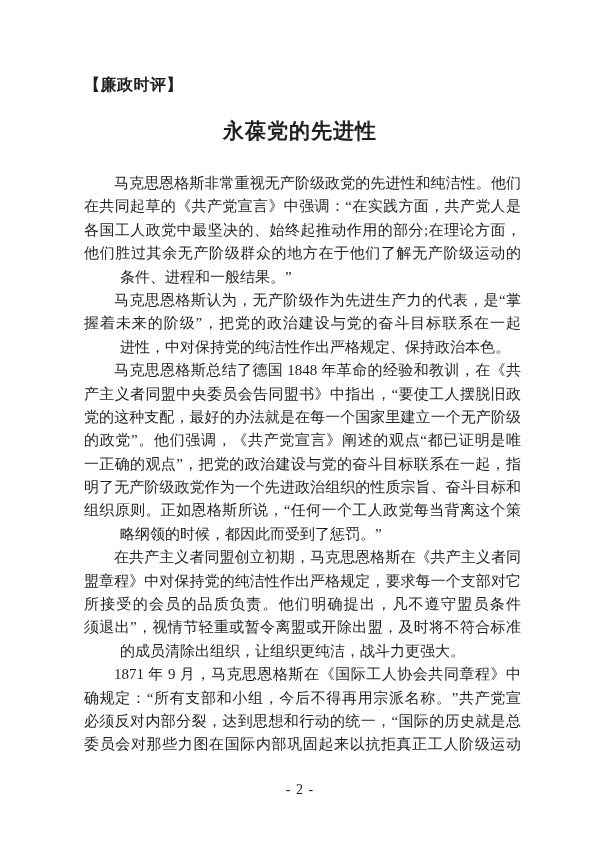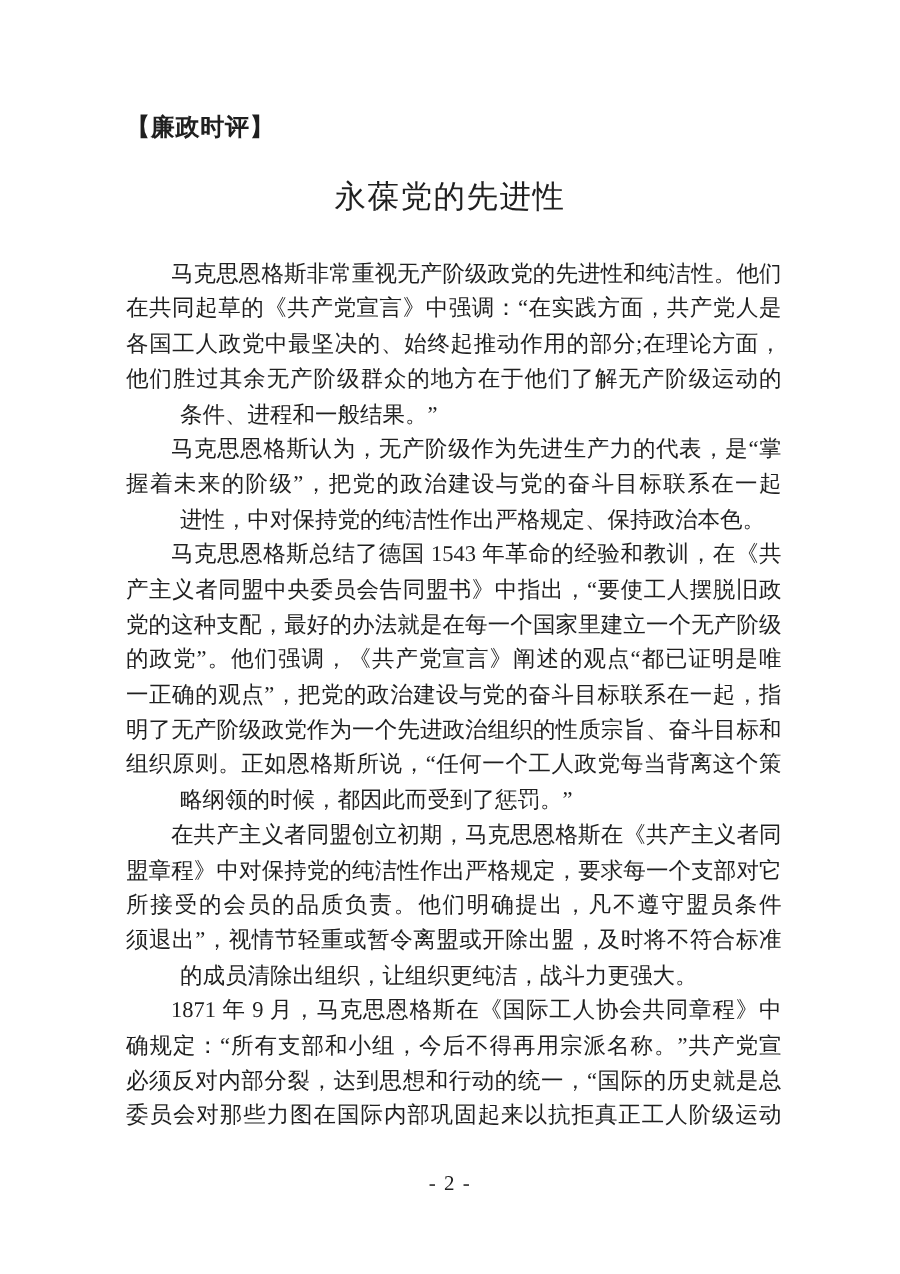"永葆党的先进性" .title { font-weight: normal -> bold }
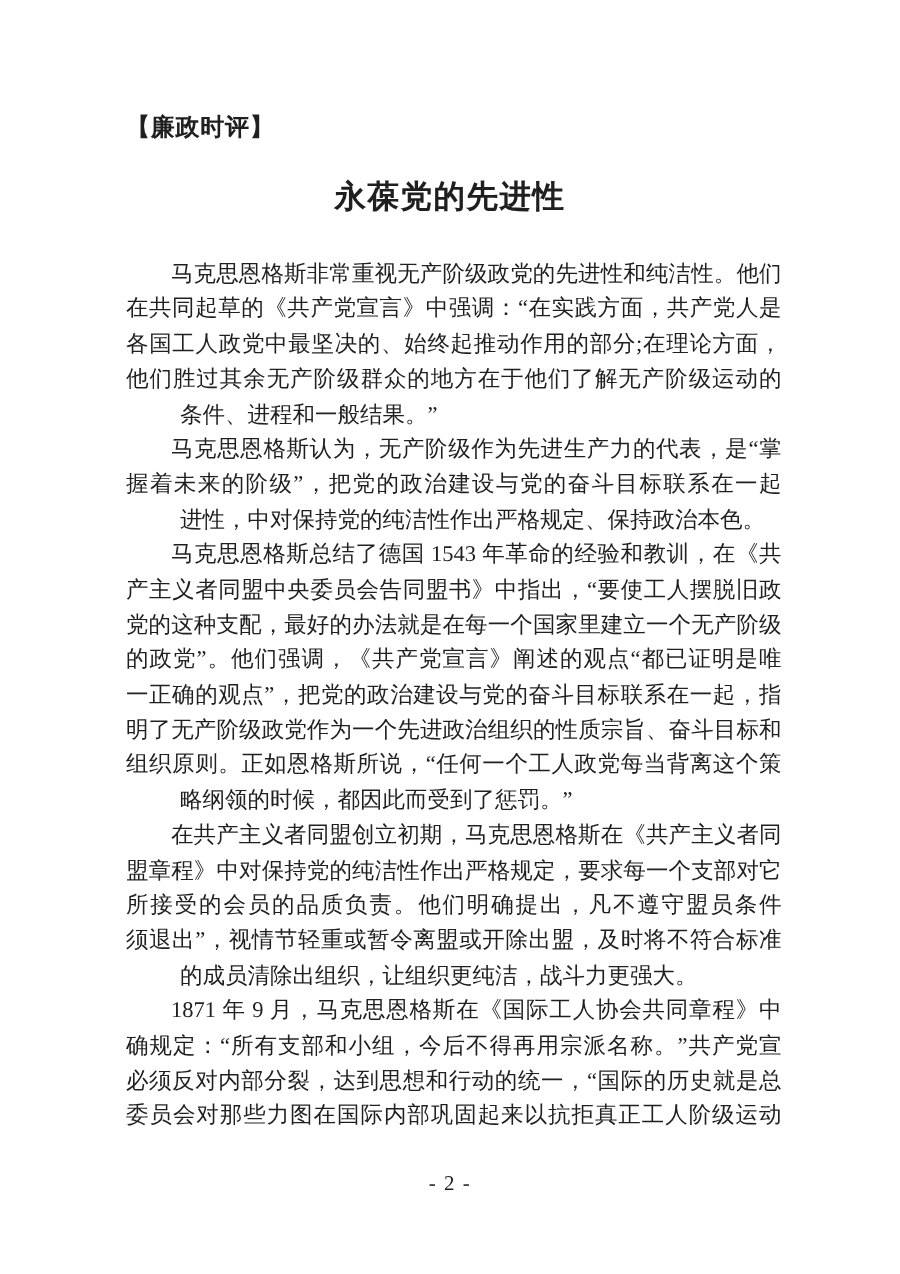"马克思恩格斯总结了德国 1543 年革命的经验和教训，在《共" div.line { text: 1543 -> 1848 }
